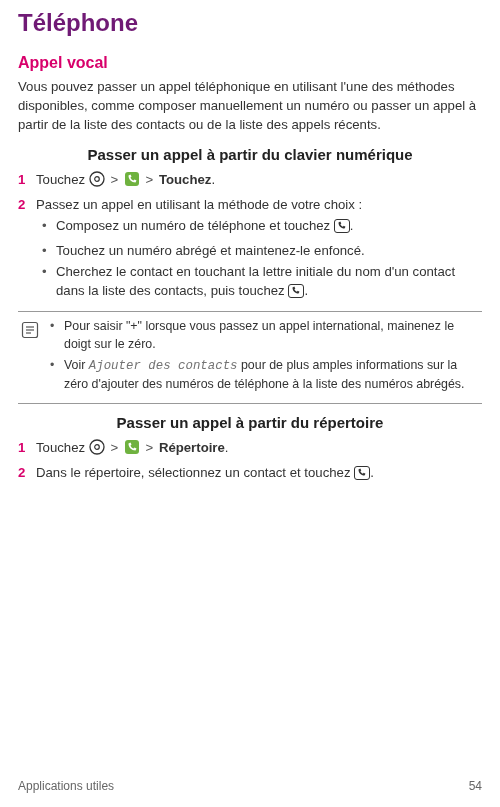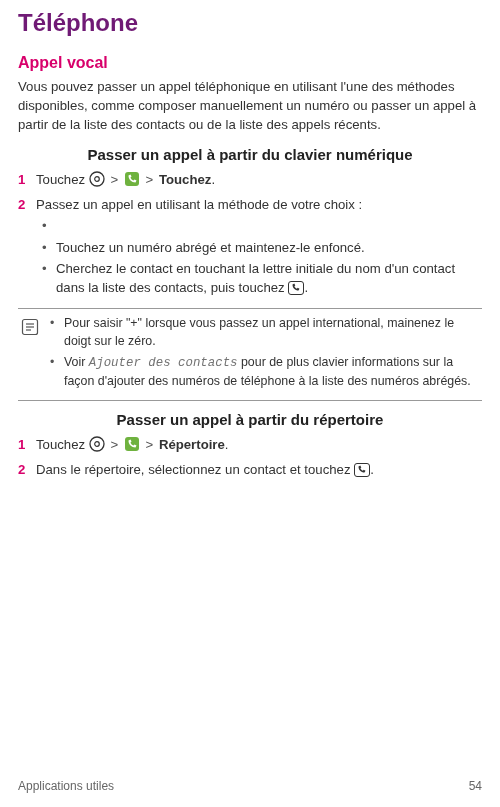"Composez un numéro de téléphone" div { html: none -> <div> <span>Composez un numéro de téléphone et touchez </span> <span> <svg> <rect></rect> <path></path> </svg> </span><span>.</span> </div> }
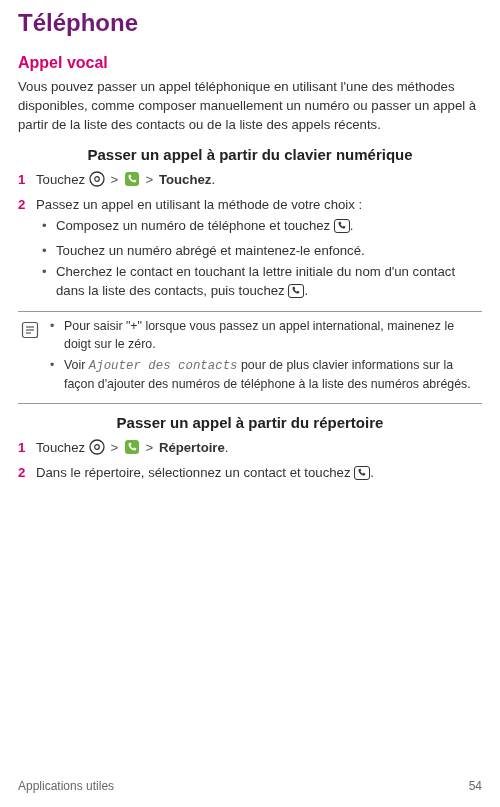"pour de plus clavier informations" span { text: clavier informations sur la façon -> amples informations sur la zéro }
